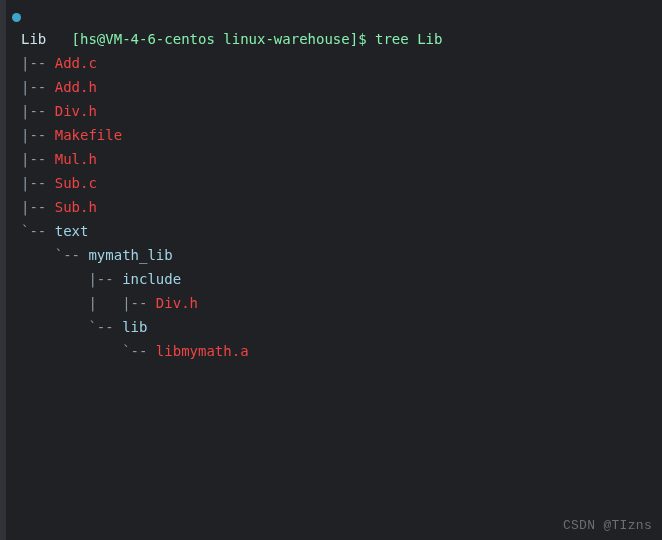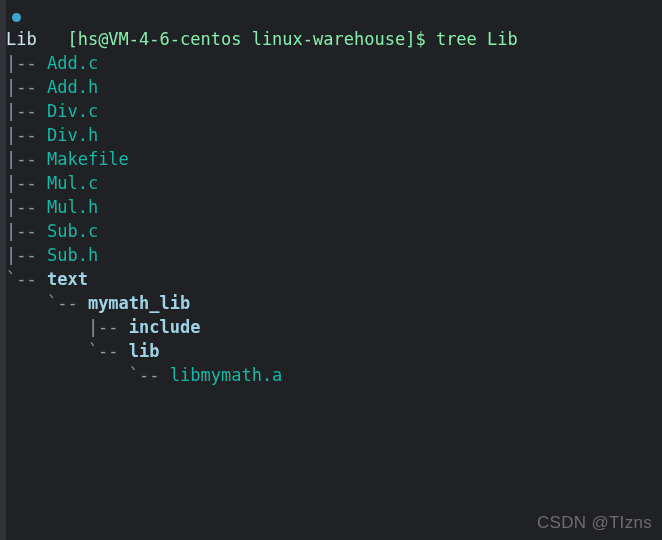"Lib" .line { font-size: 17px -> 14px; padding-left: 0 -> 15px }
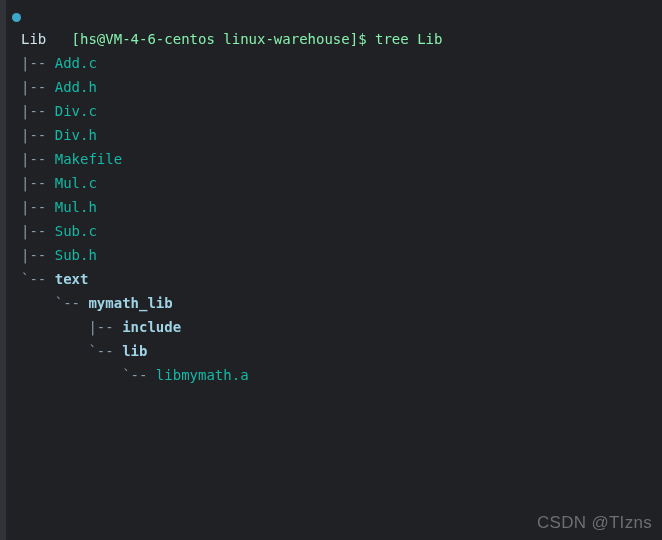"Add.c" .name-file { color: #14b8a6 -> #ef4444 }
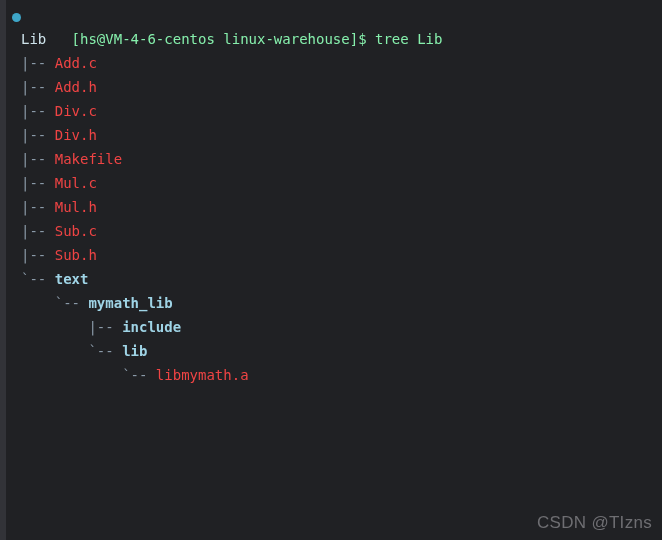"|-- Div.c" div.line { html: <div><span>|-- </span><span>Div.c</span></div> -> none }
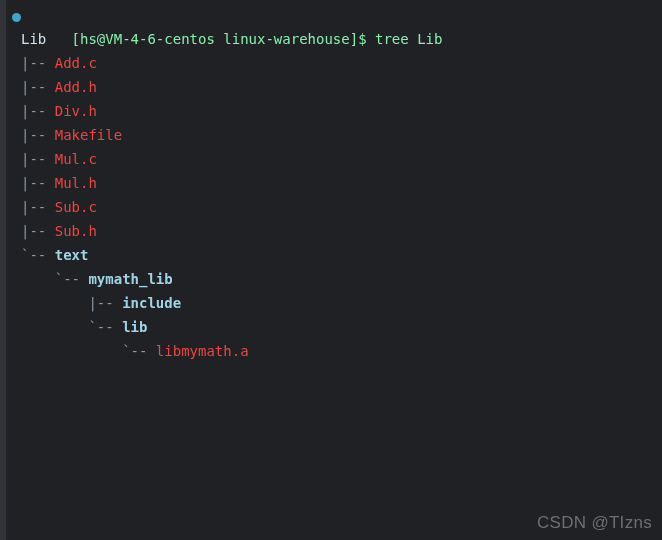"|-- Mul.c" div.line { html: <div><span>|-- </span><span>Mul.c</span></div> -> none }
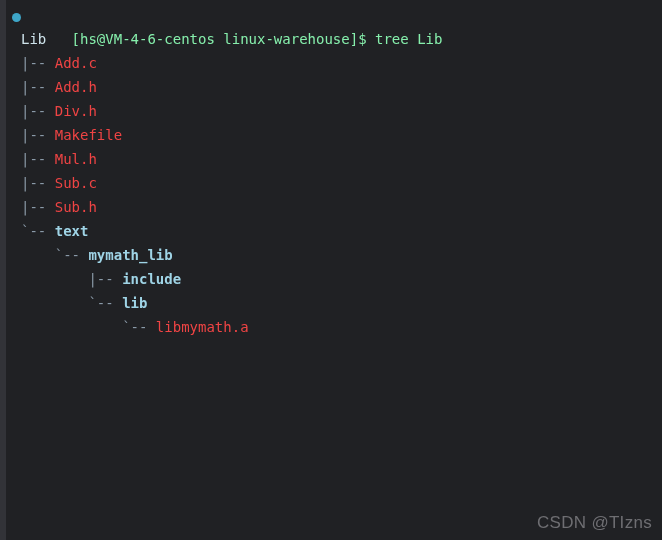"text" .name-dir { font-weight: bold -> none }
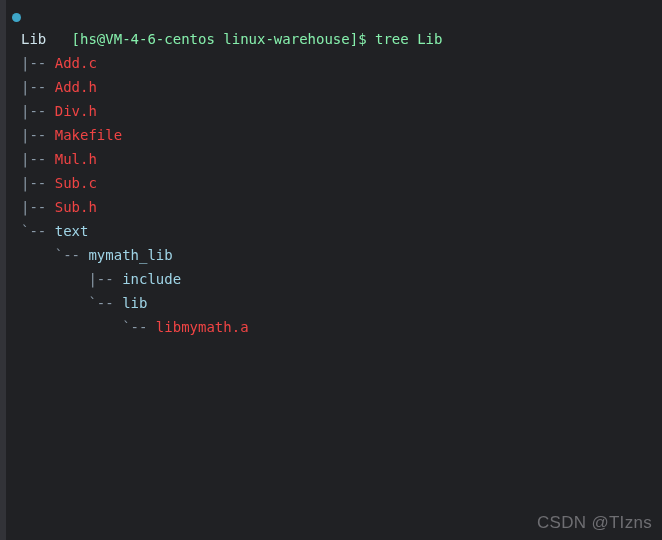"| |-- Div.h" div.line { html: none -> <div><span> | |-- </span><span>Div.h</span></div> }
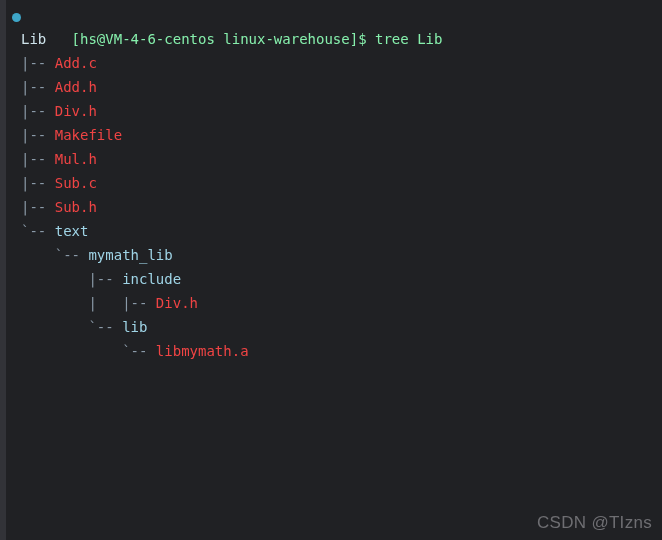"CSDN @TIzns" #watermark { font-family: Liberation Sans, sans-serif -> Liberation Mono, monospace; font-size: 17px -> 13px }
